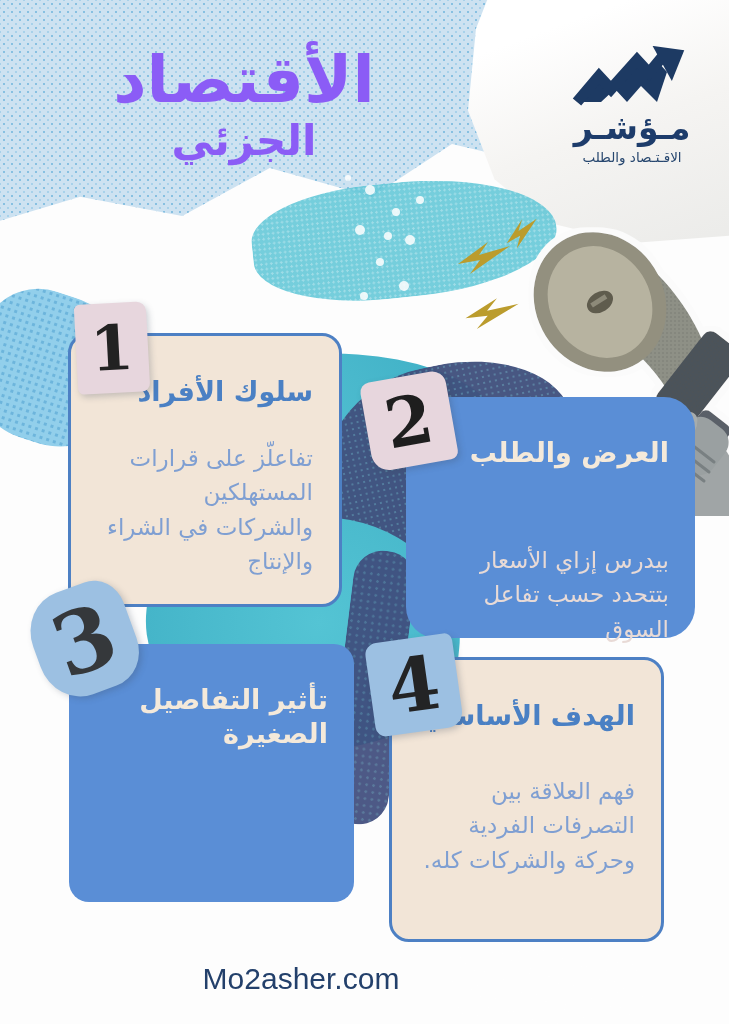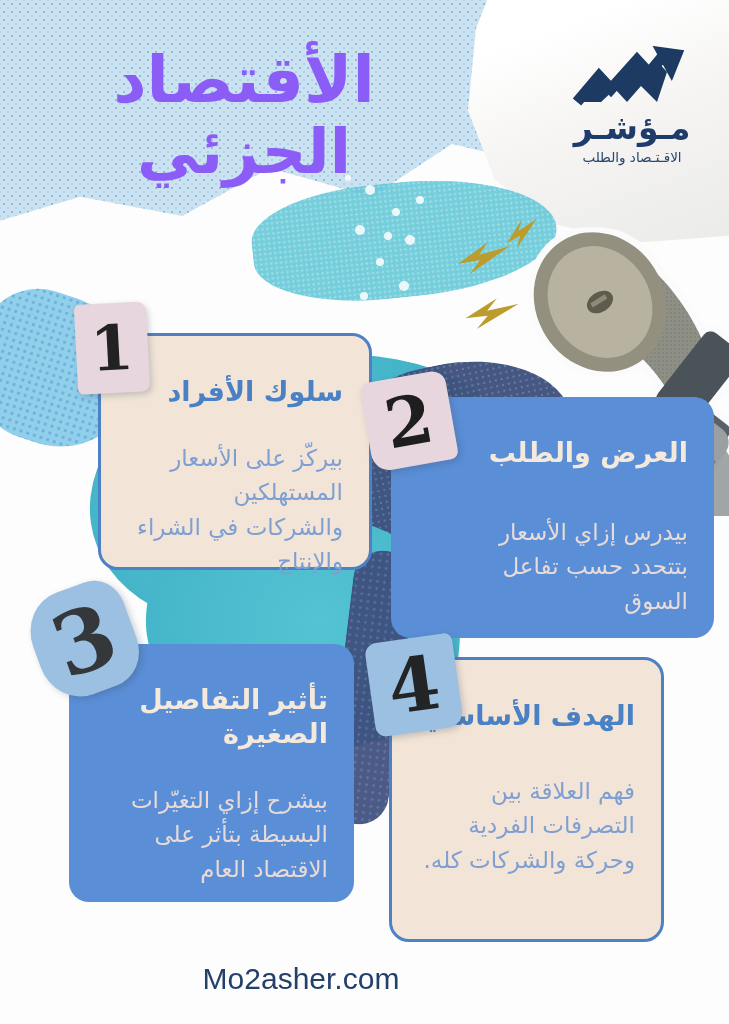"الجزئي" .main-title .t2 { font-size: 62px -> 42px }
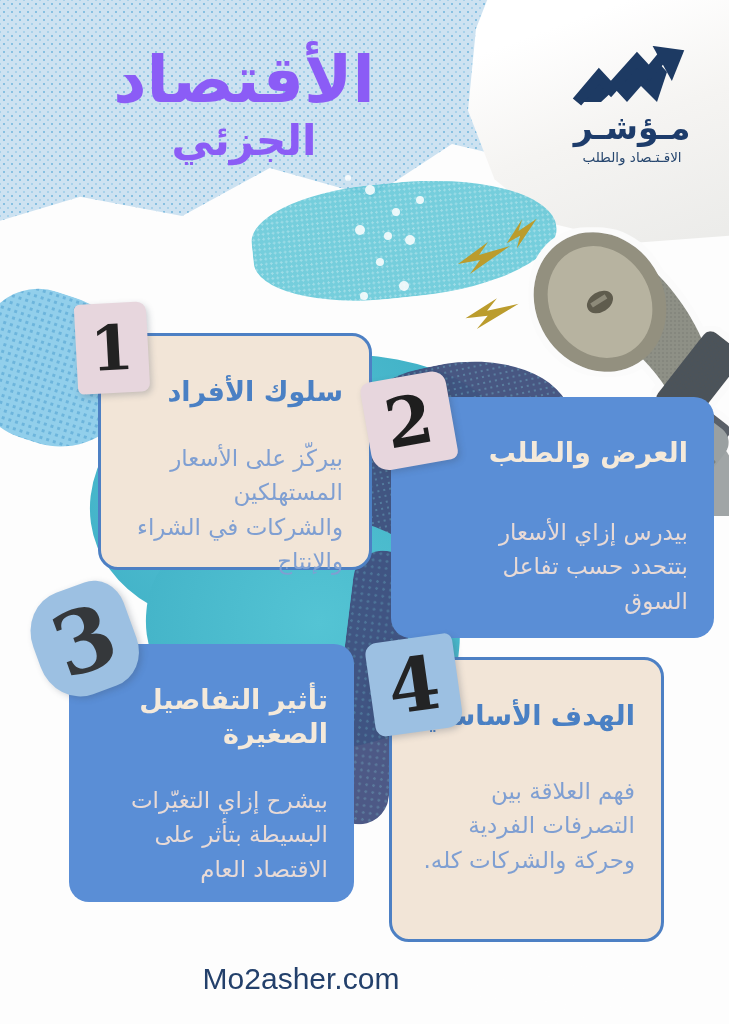"سلوك الأفراد" .card-1 { height: 237px -> 274px; left: 98px -> 68px }
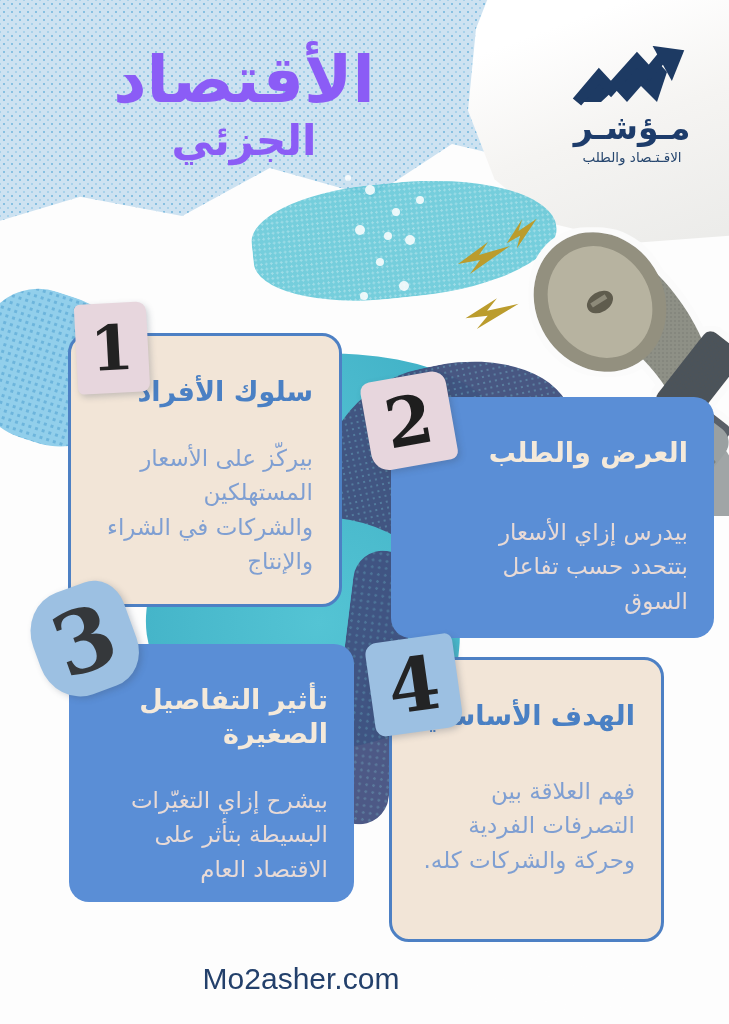"بيركّز على الأسعار" div.card-body { text: بيركّز على الأسعار -> تفاعلّز على قرارات }
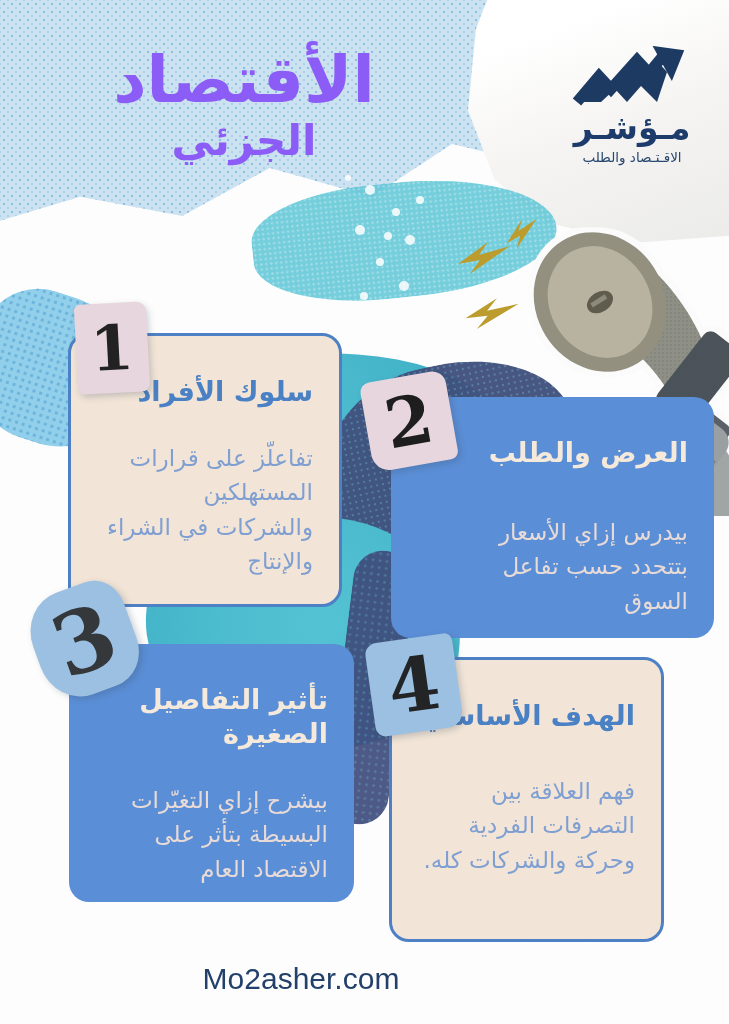"العرض والطلب" .card-2 { border-radius: none -> 31px; left: 391px -> 406px; width: 323px -> 289px }
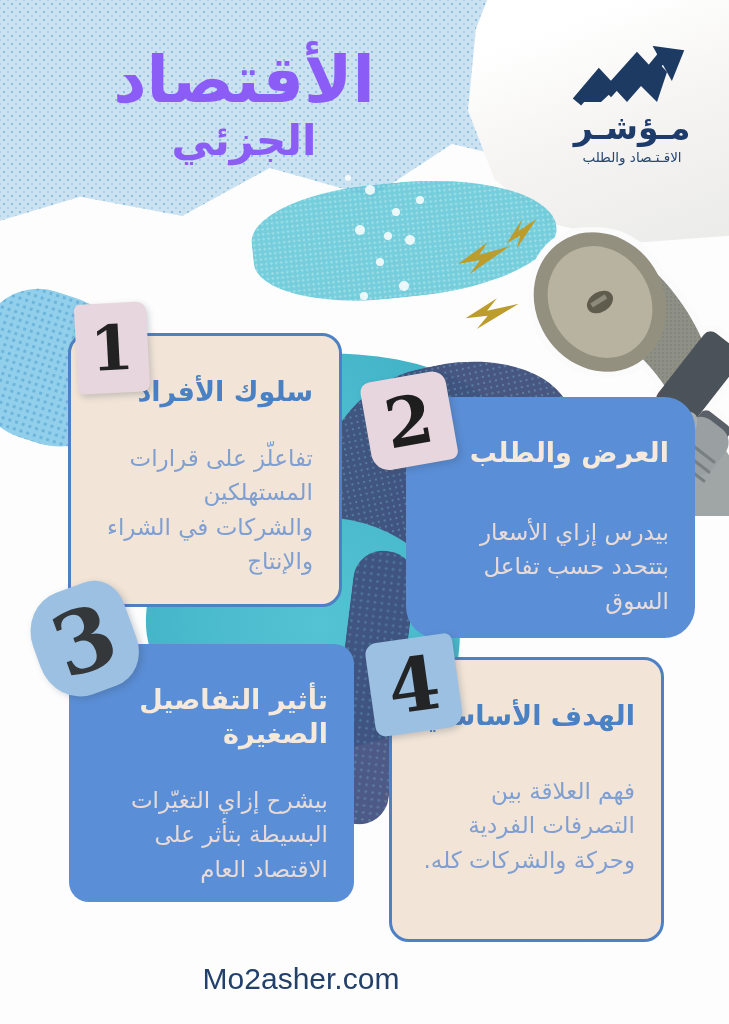"بيدرس إزاي الأسعار" .card.blue .card-body { margin-top: none -> 28px }
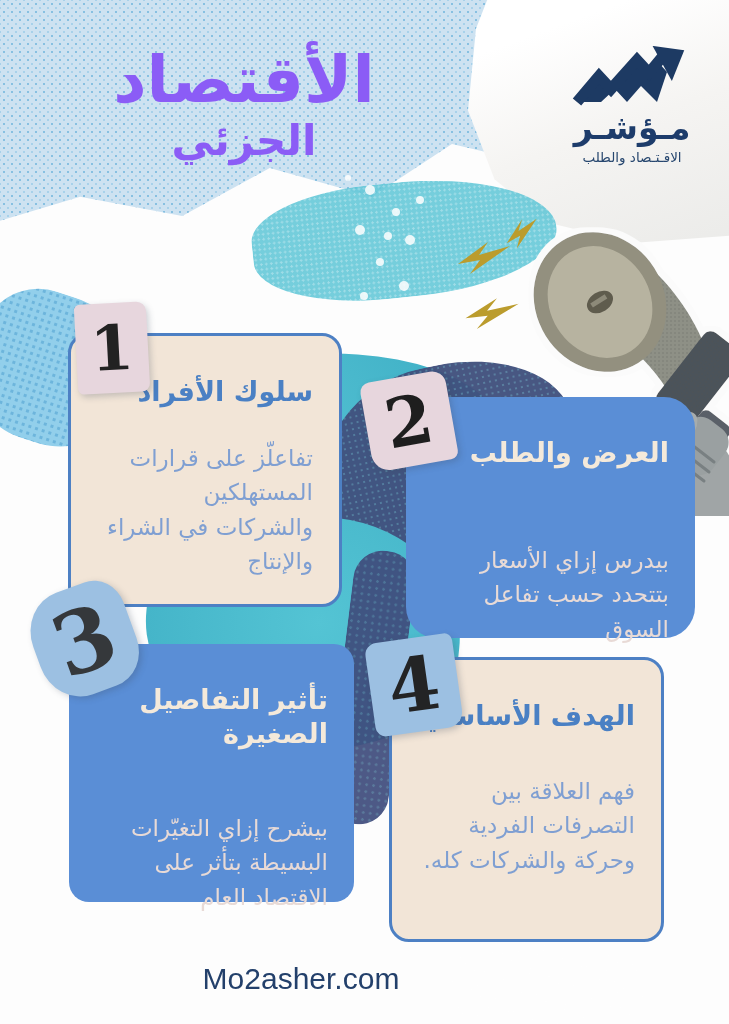"بيشرح إزاي التغيّرات" div.card-body { html: <div>بيشرح إزاي التغيّرات البسيطة بتأثر على الاقتصاد العام</div> -> none }
